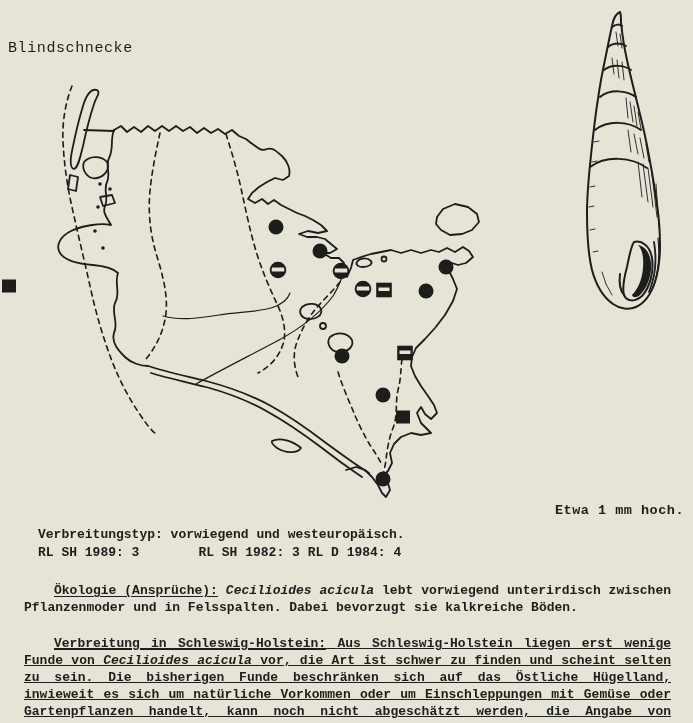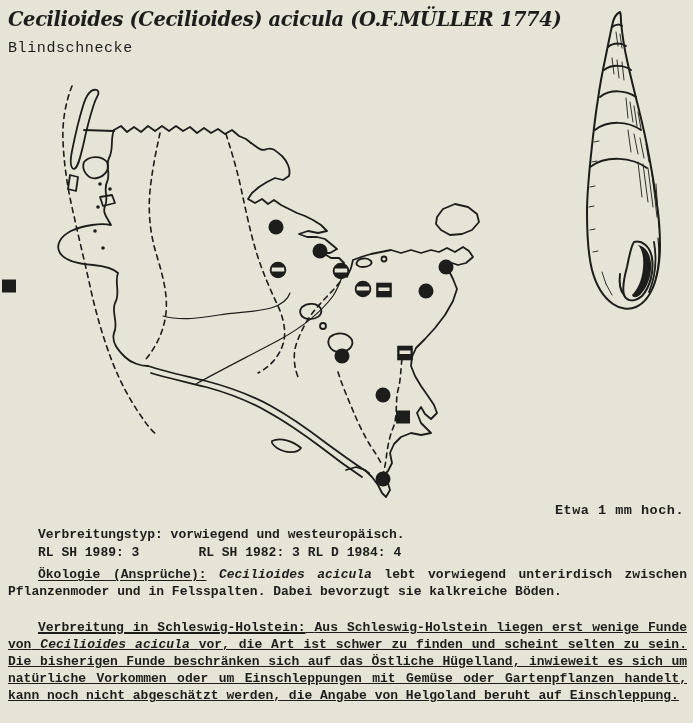"Cecilioides (Cecilioides) acicula" div.title { html: <div>Cecilioides (Cecilioides) acicula (O.F.MÜLLER 1774)</div> -> none }
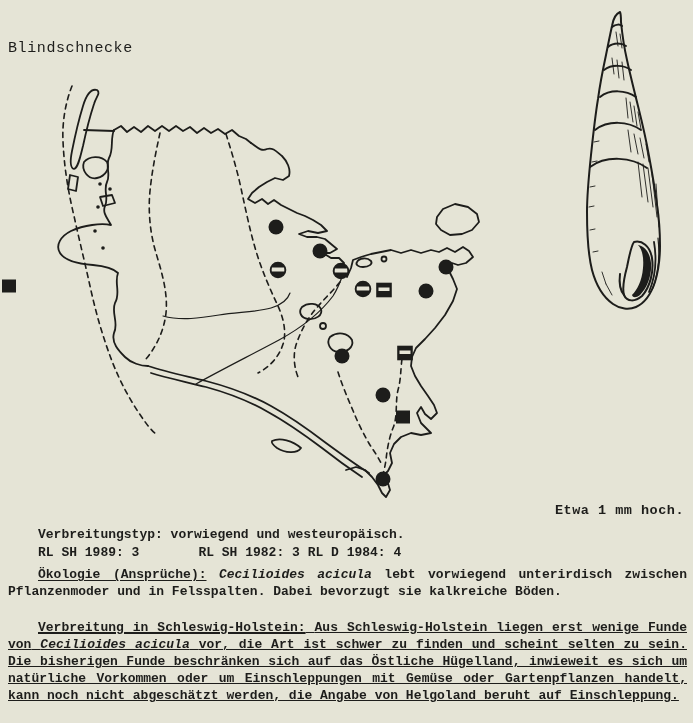"Ökologie (Ansprüche): Cecilioides" .para { margin: 0 -> 16px }
